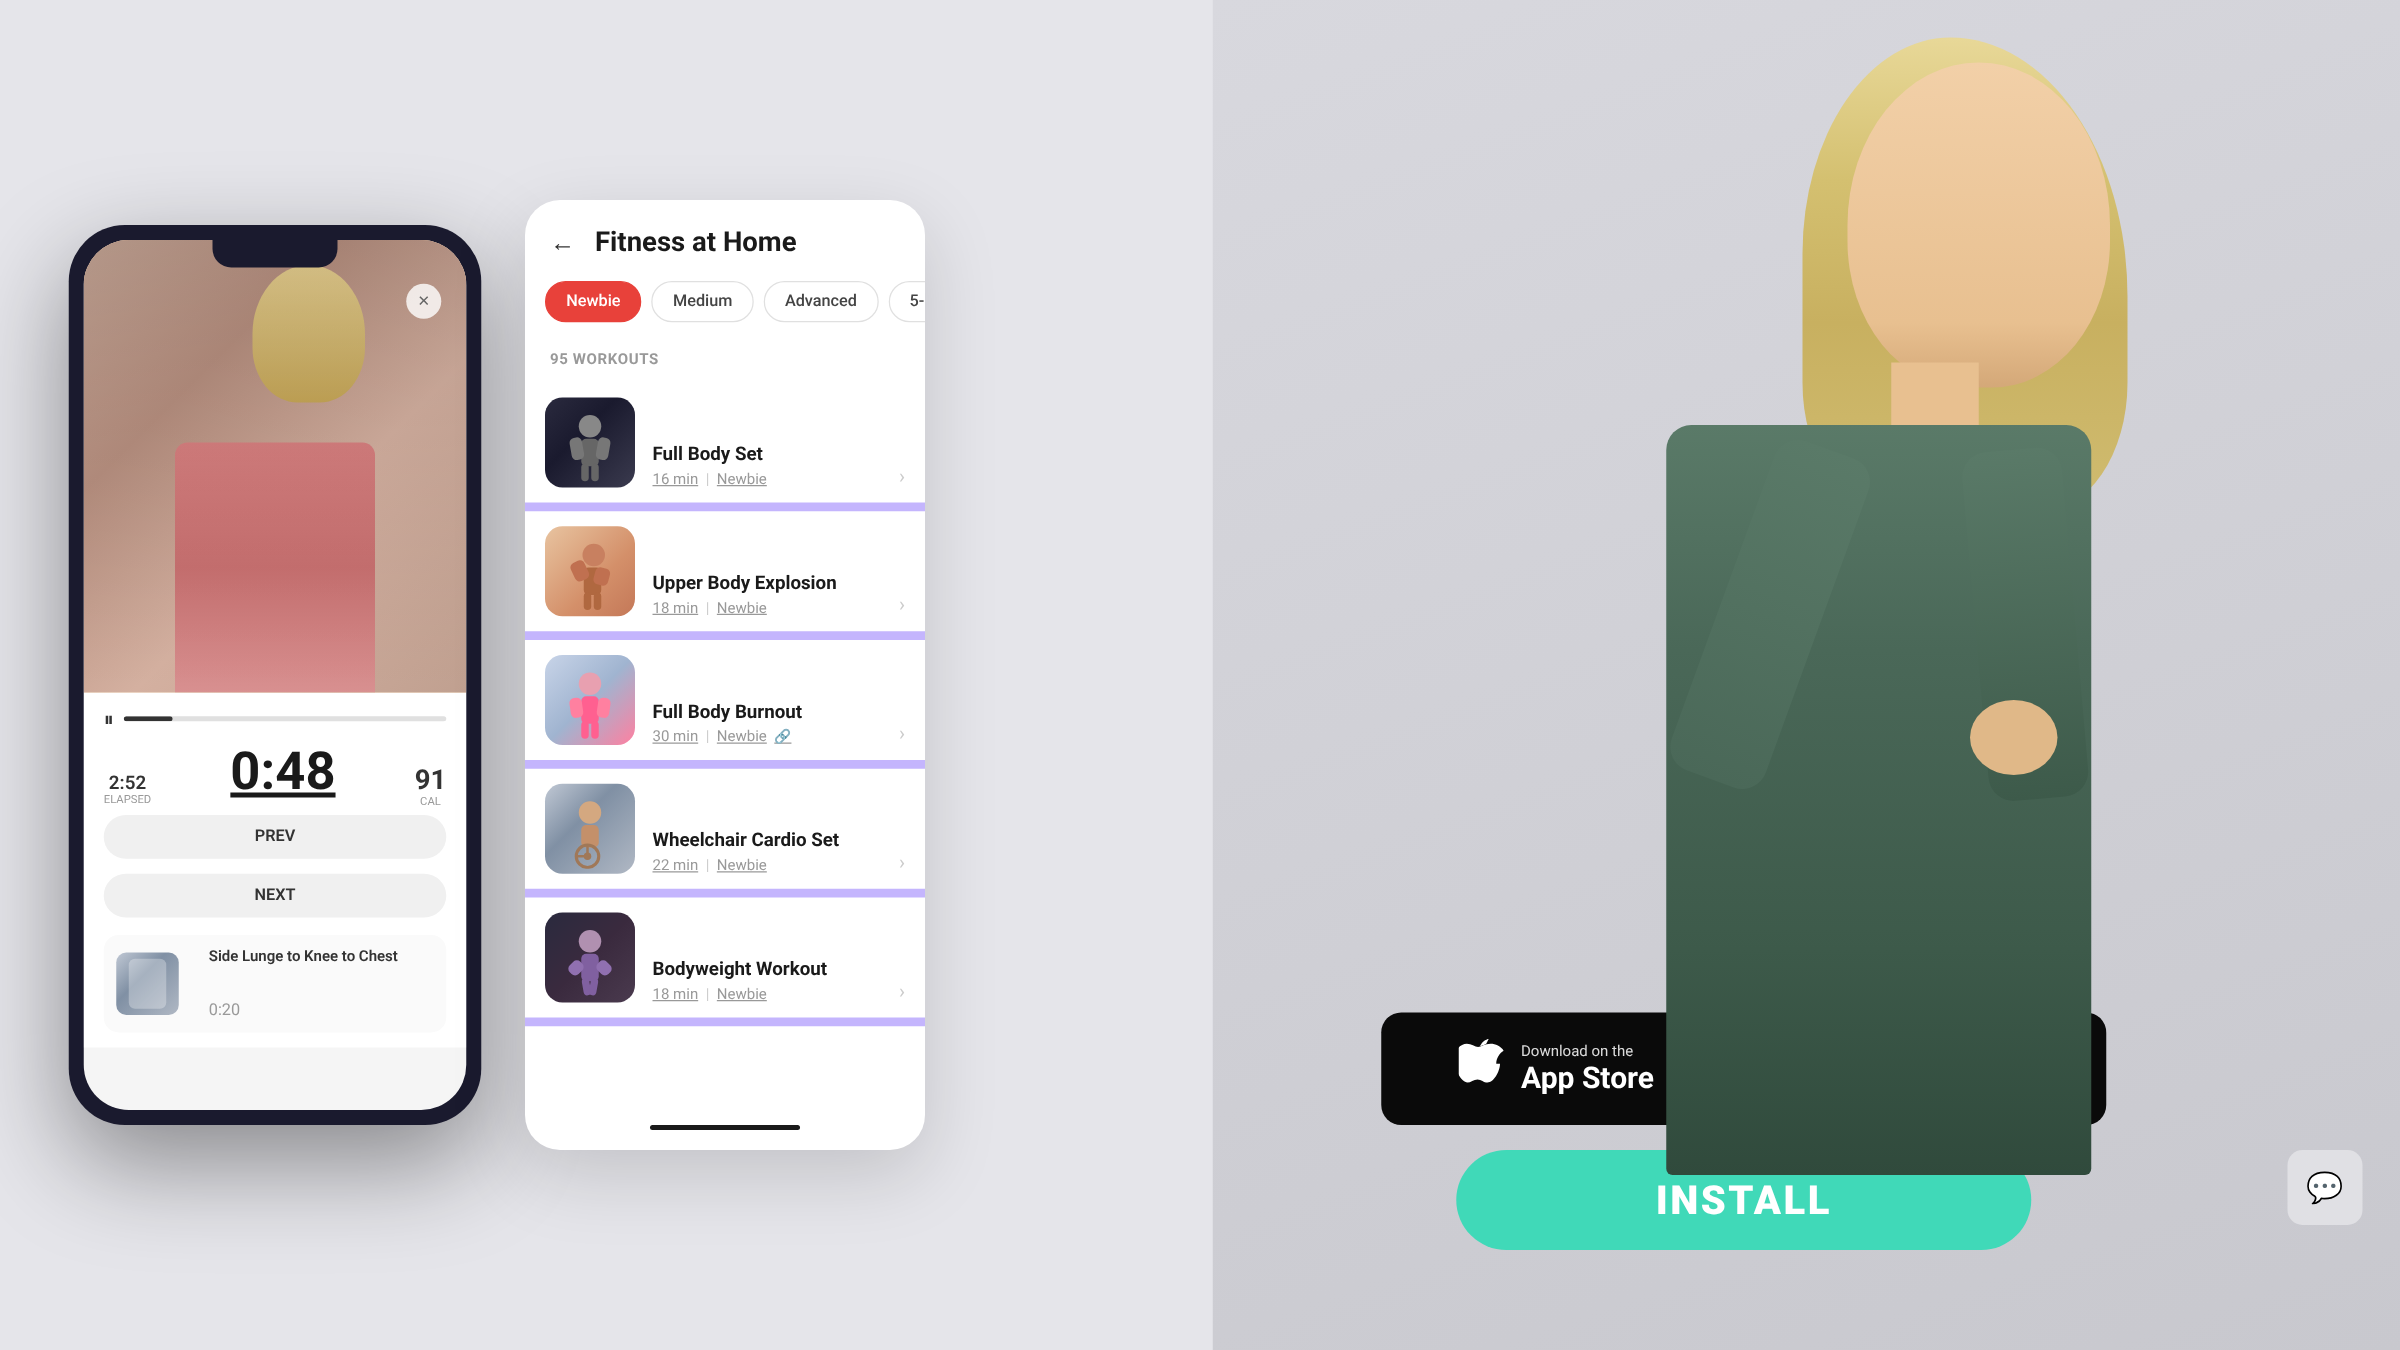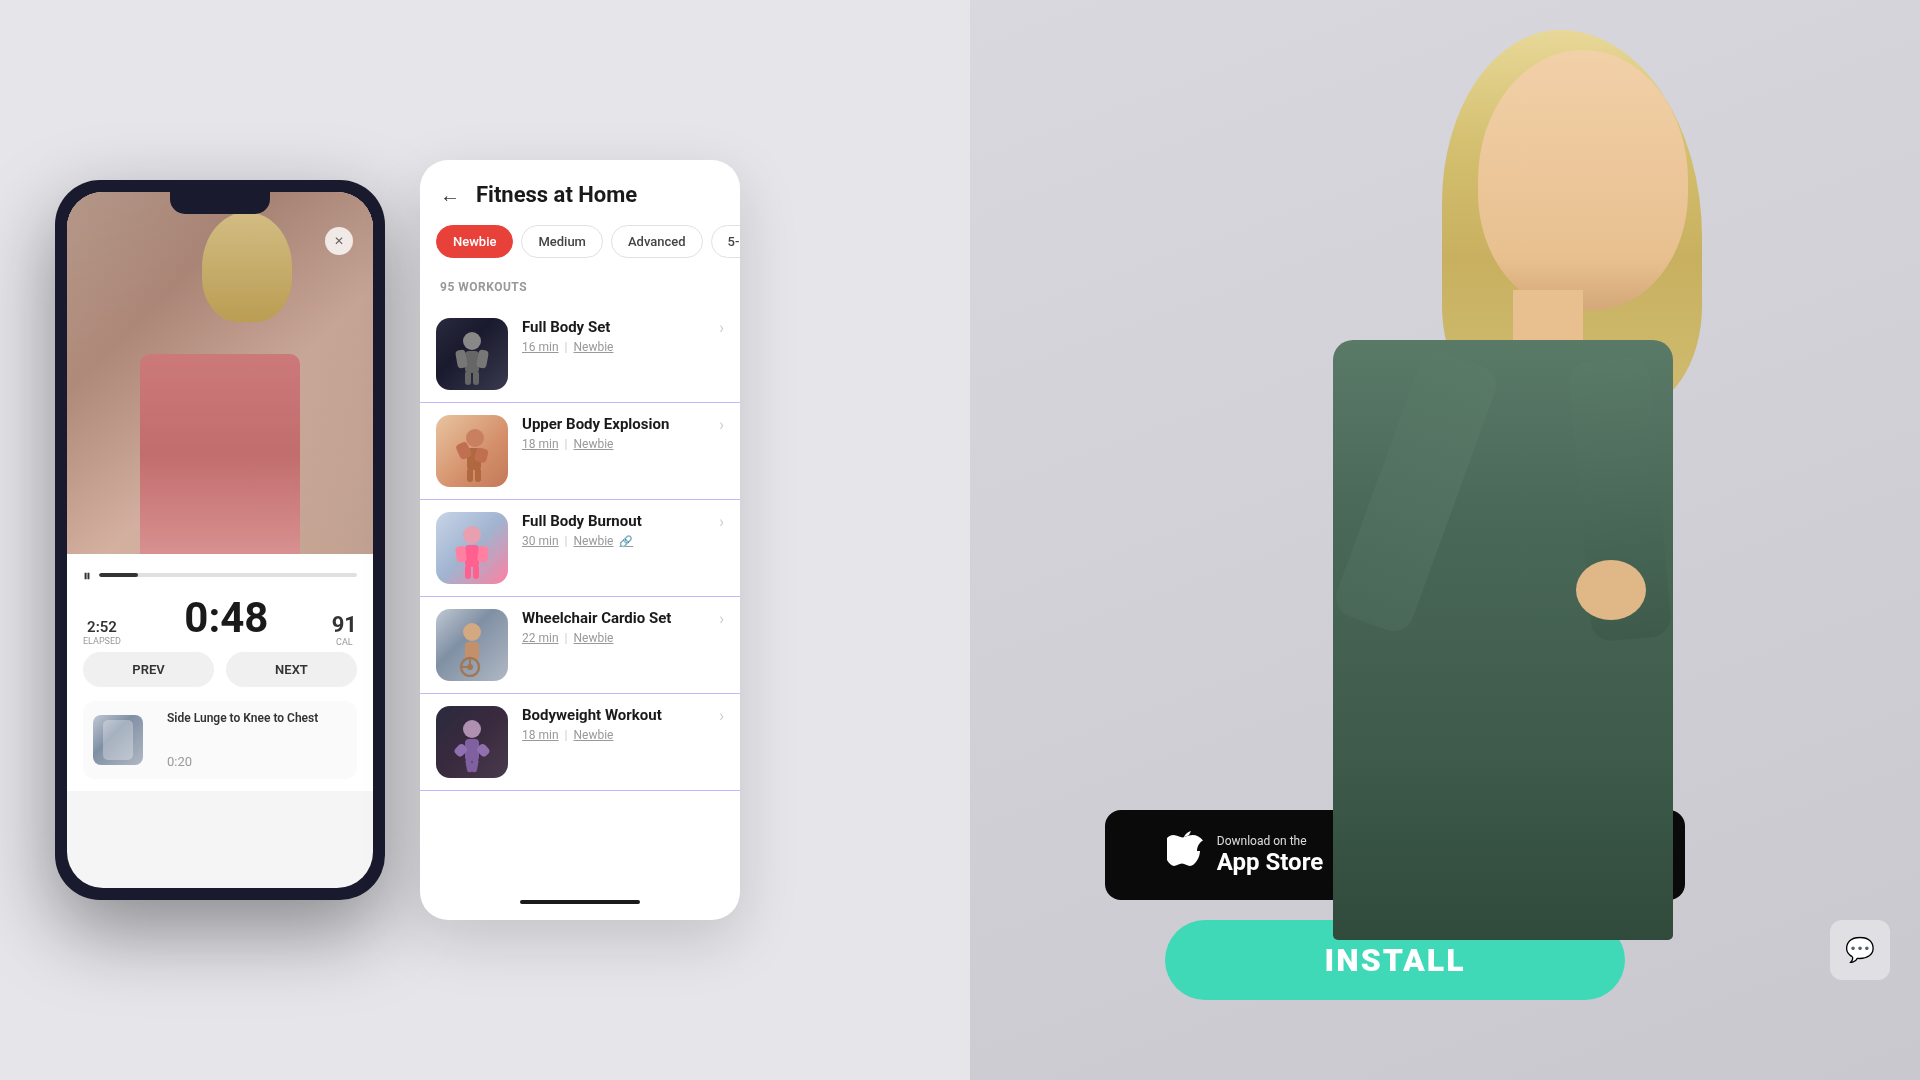"Full Body Set" .workout-item { align-items: flex-start -> flex-end; border-bottom: 1px solid #c4b5fd -> 7px solid #c4b5fd }
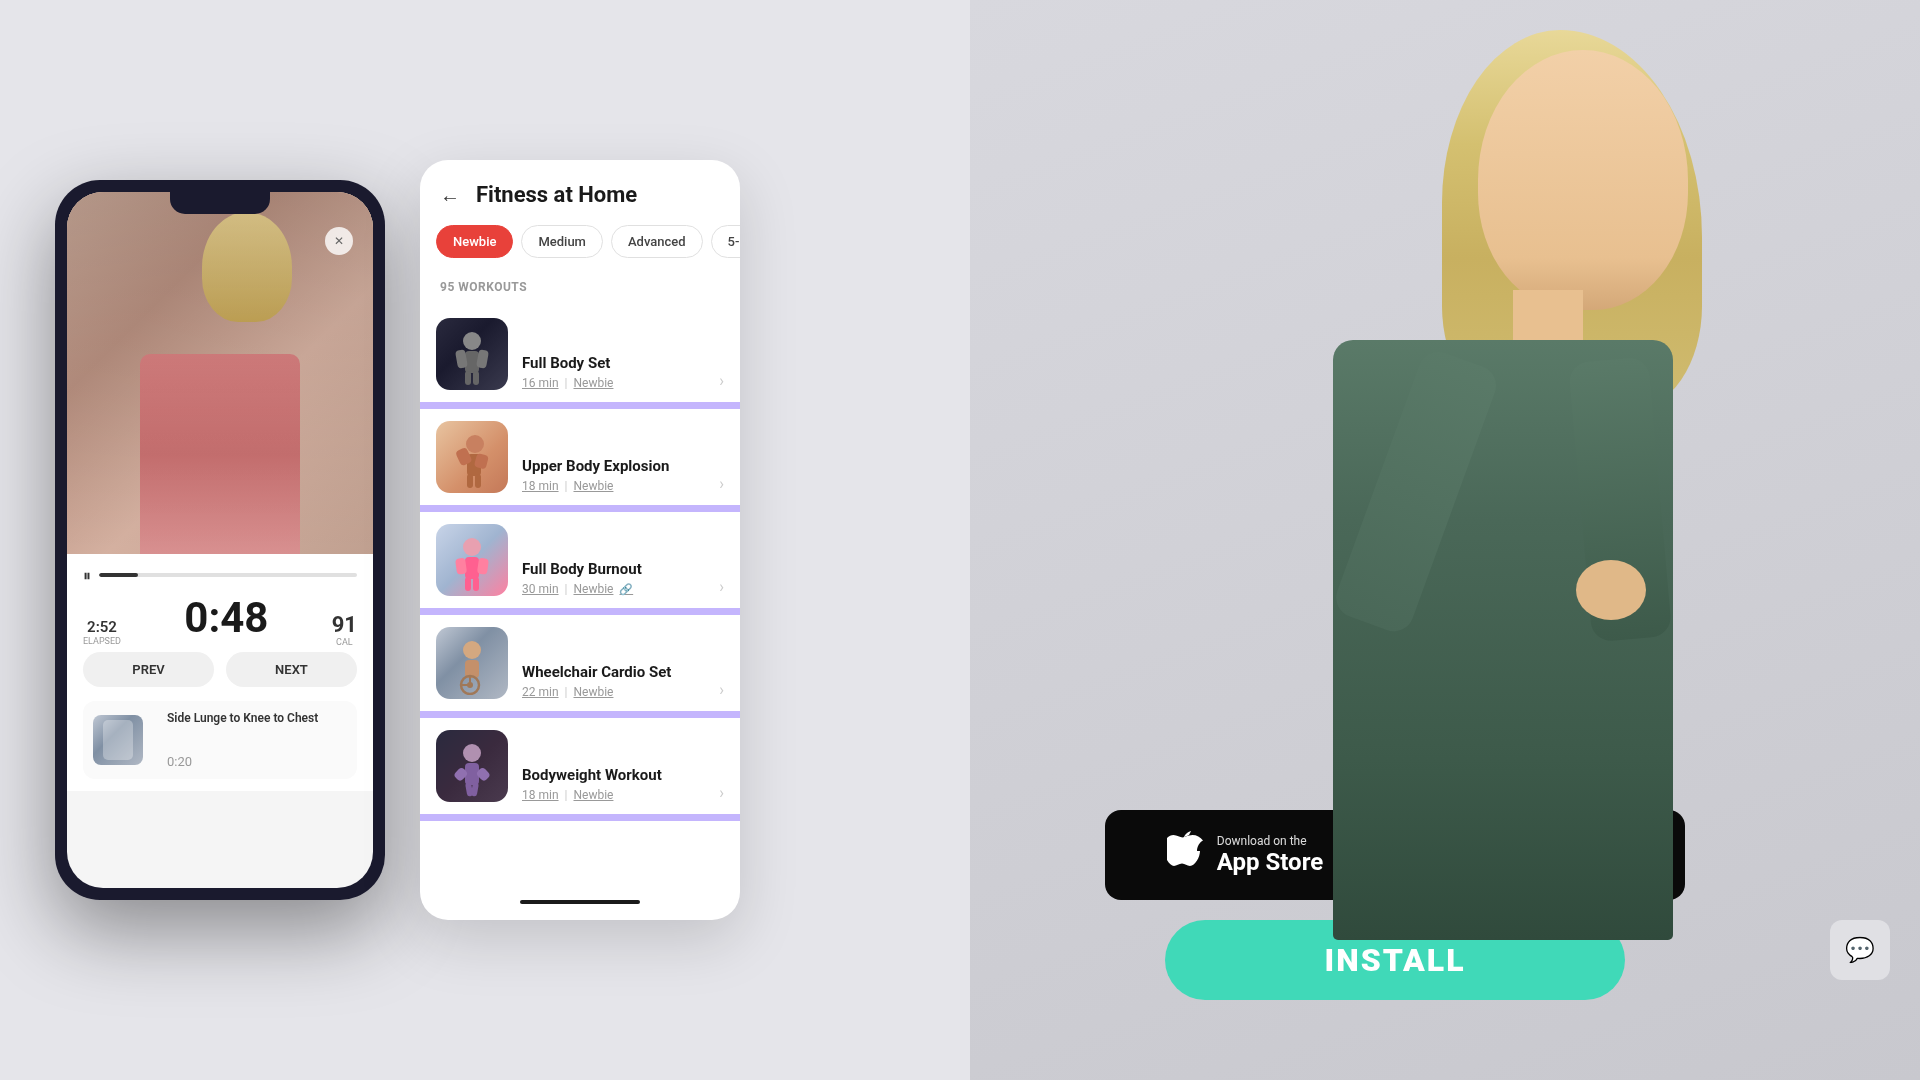"0:48" .phone-main-timer { text-decoration: none -> underline }
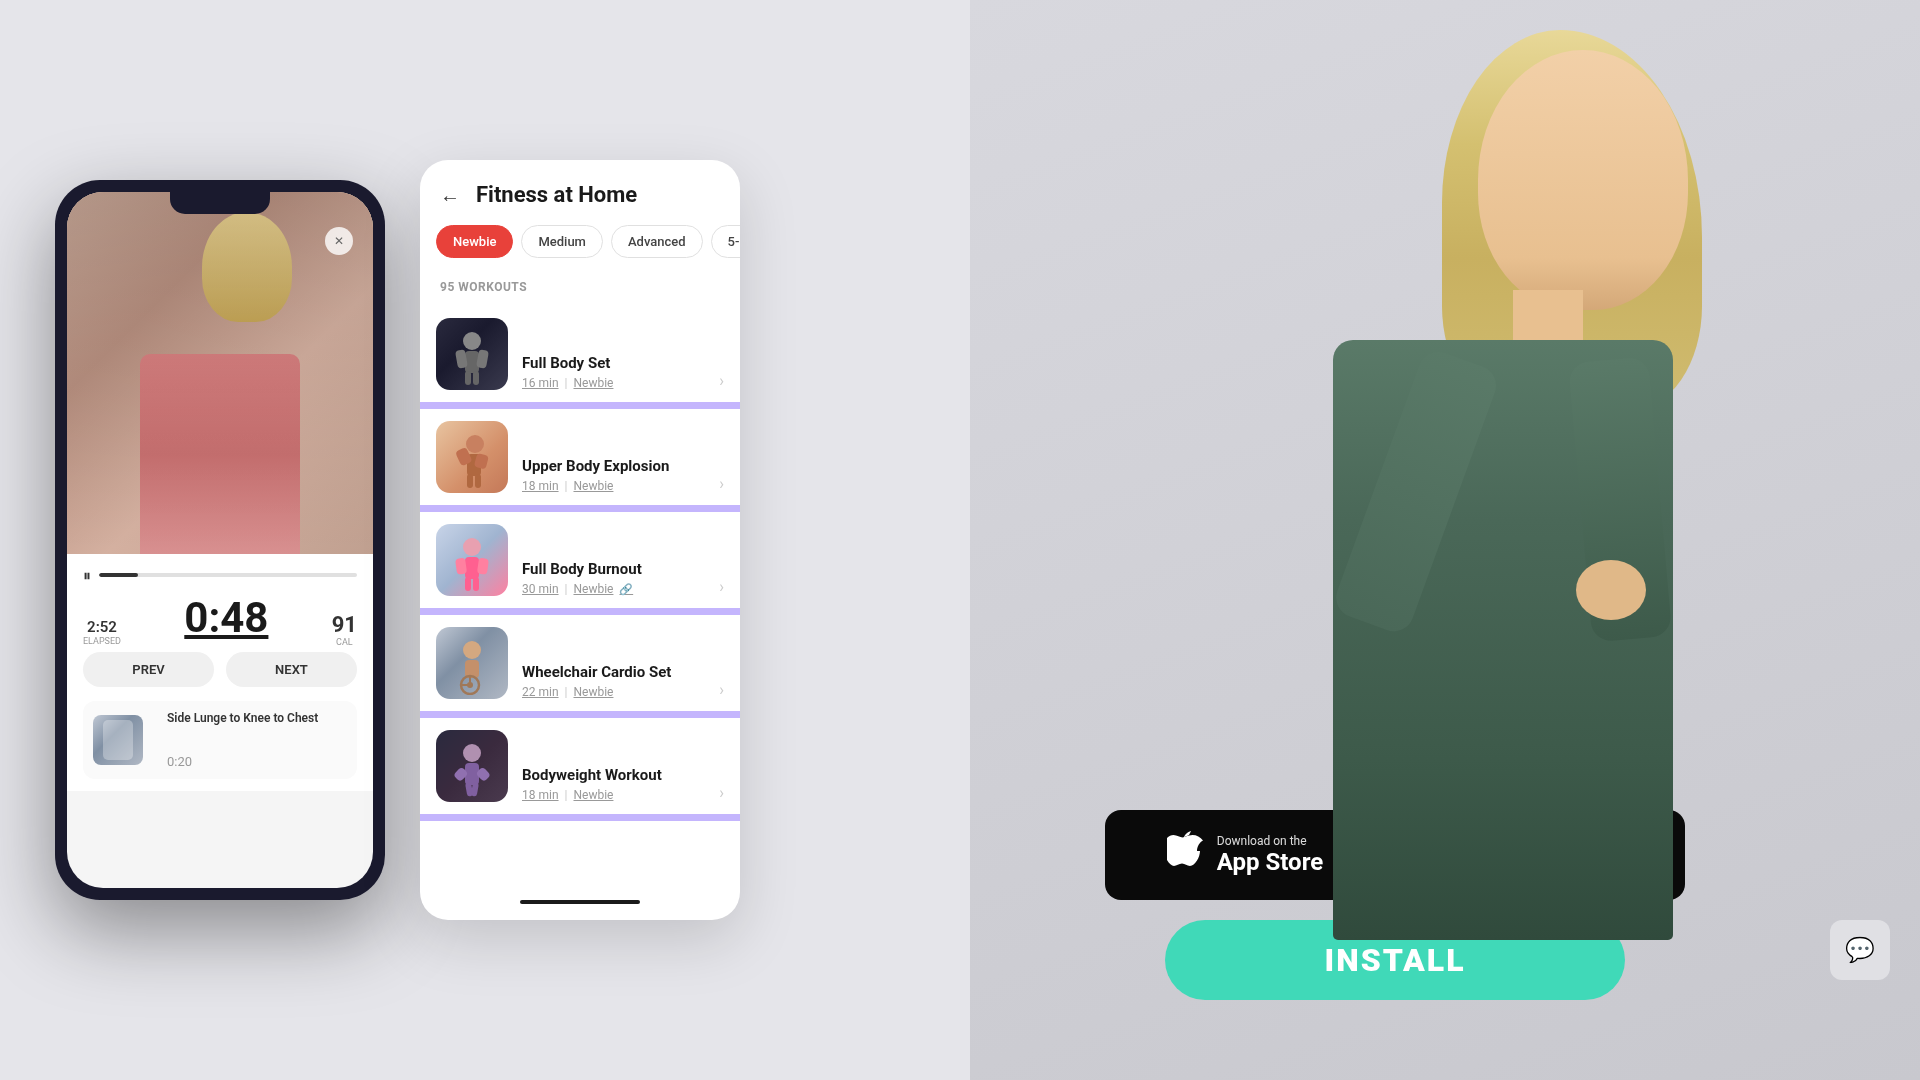"PREV" .phone-btn-row { flex-direction: none -> column }
